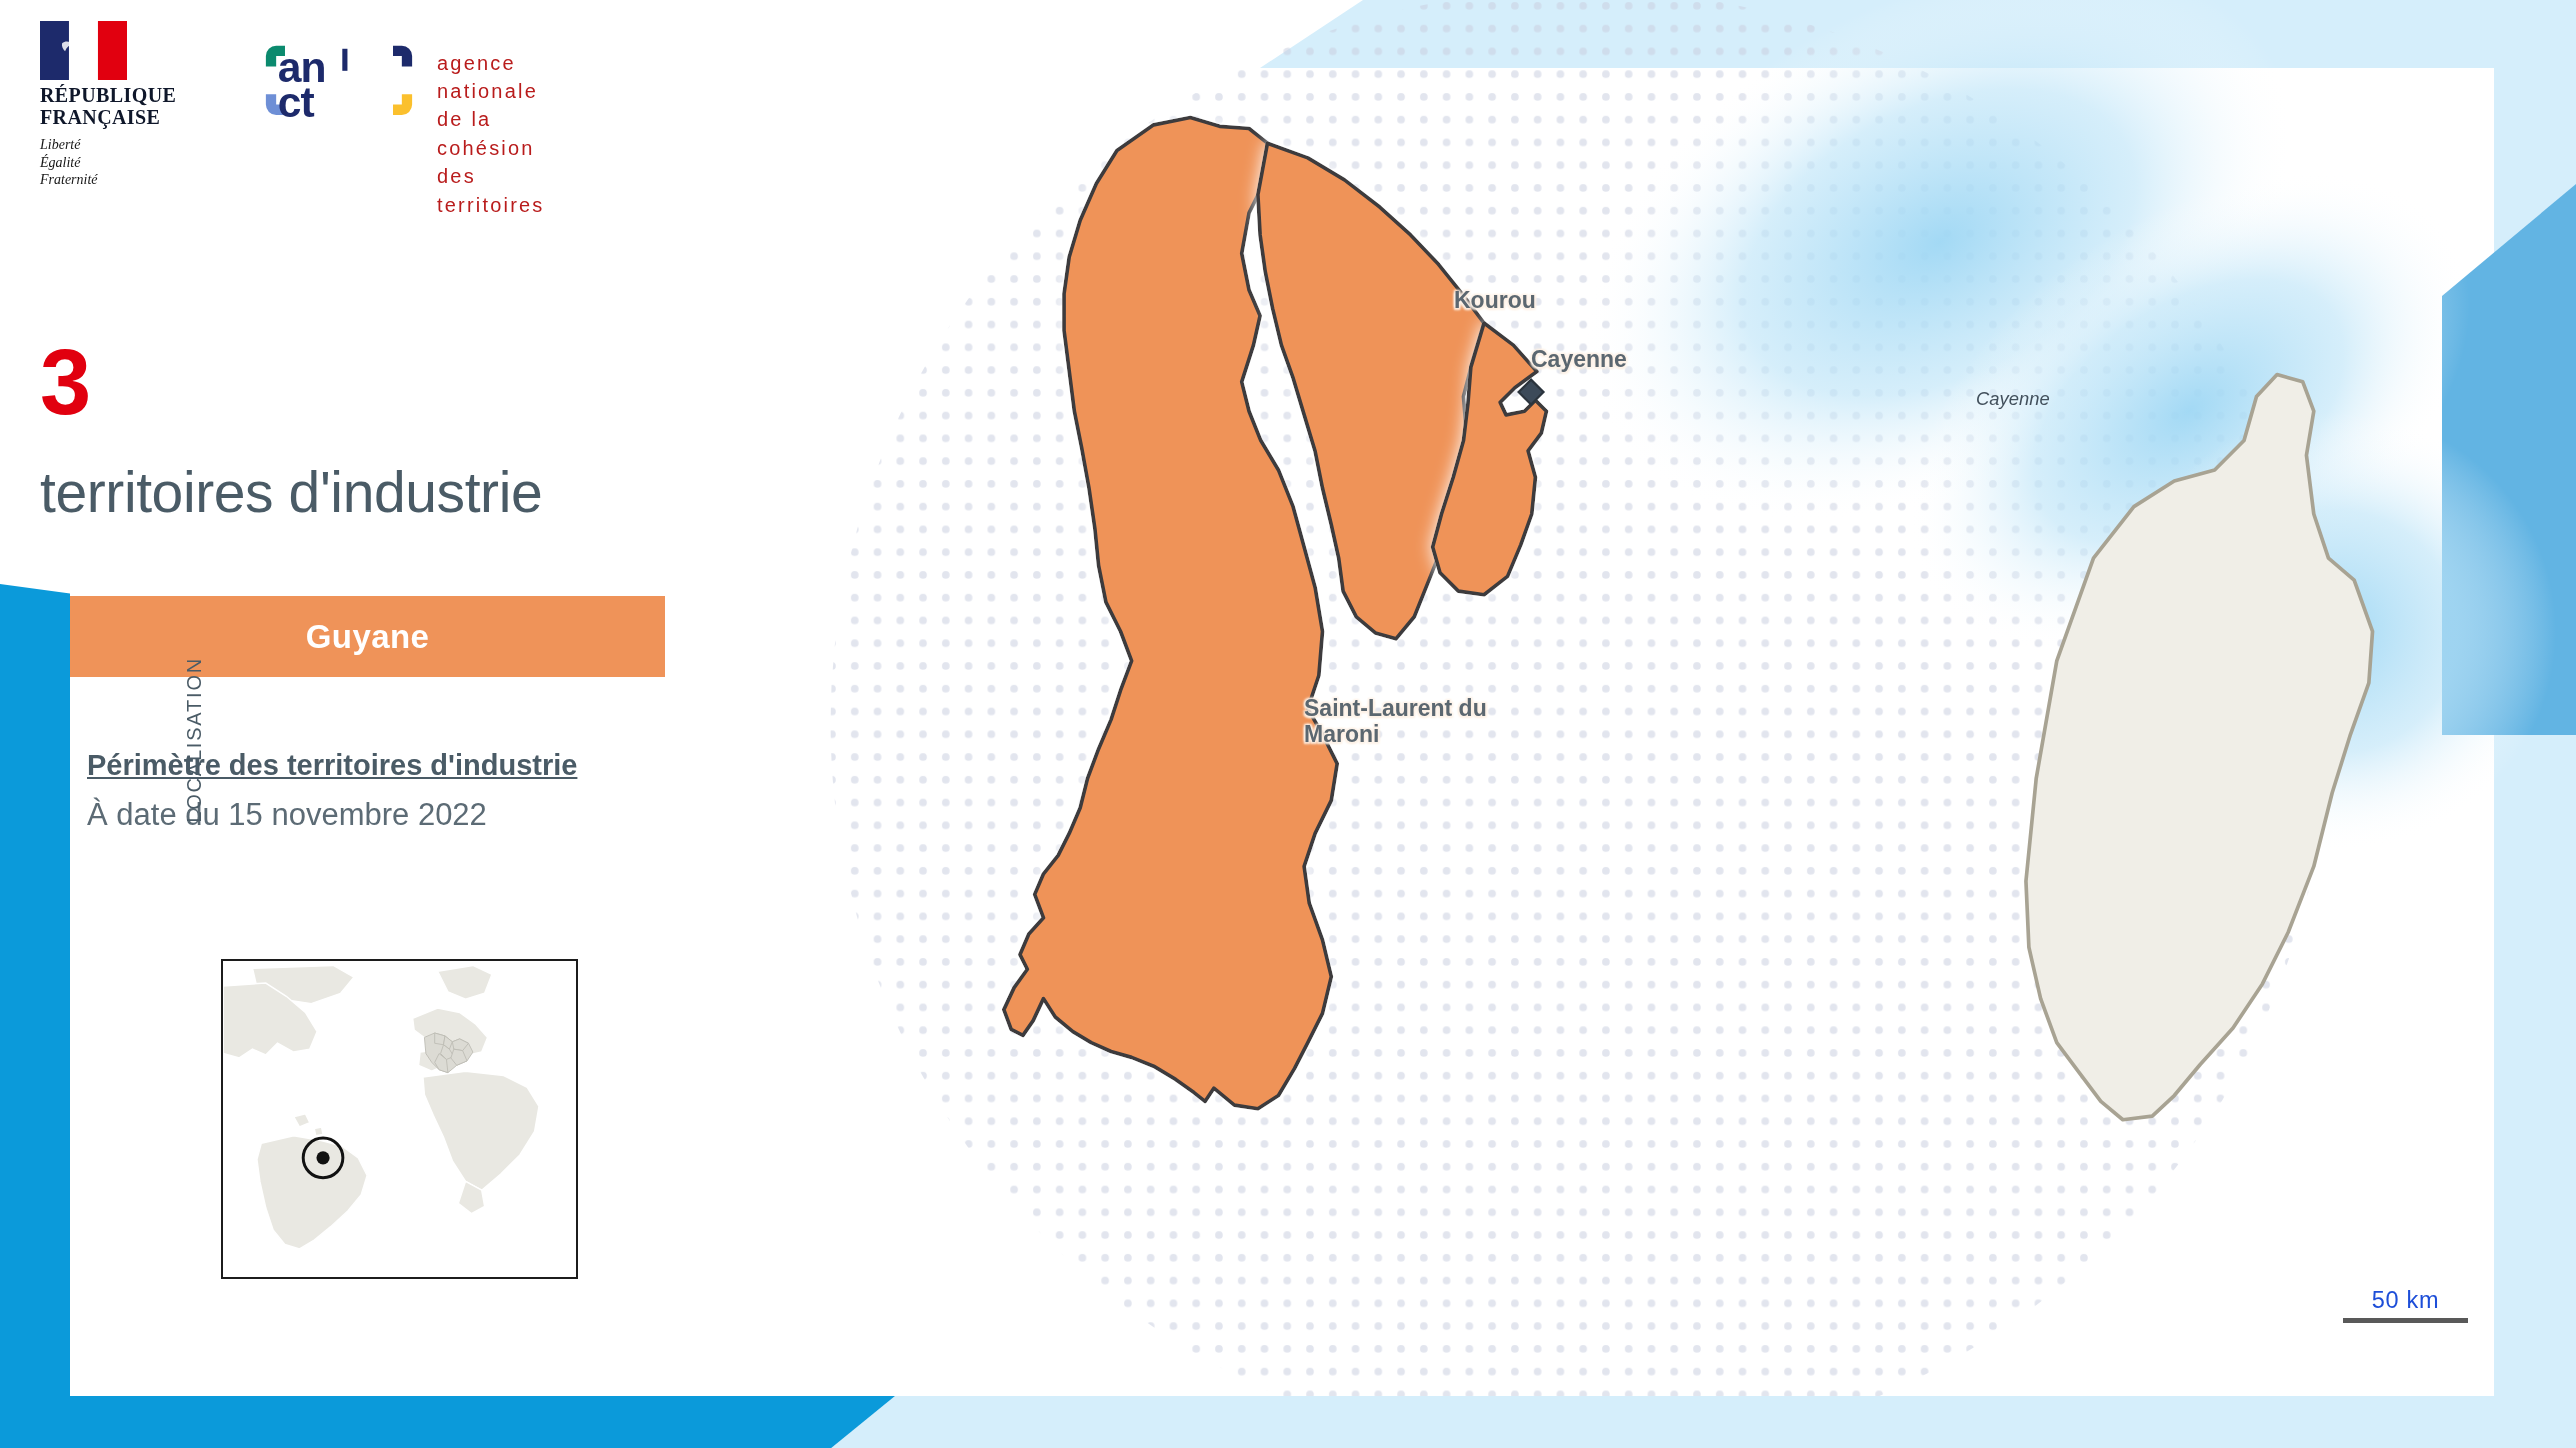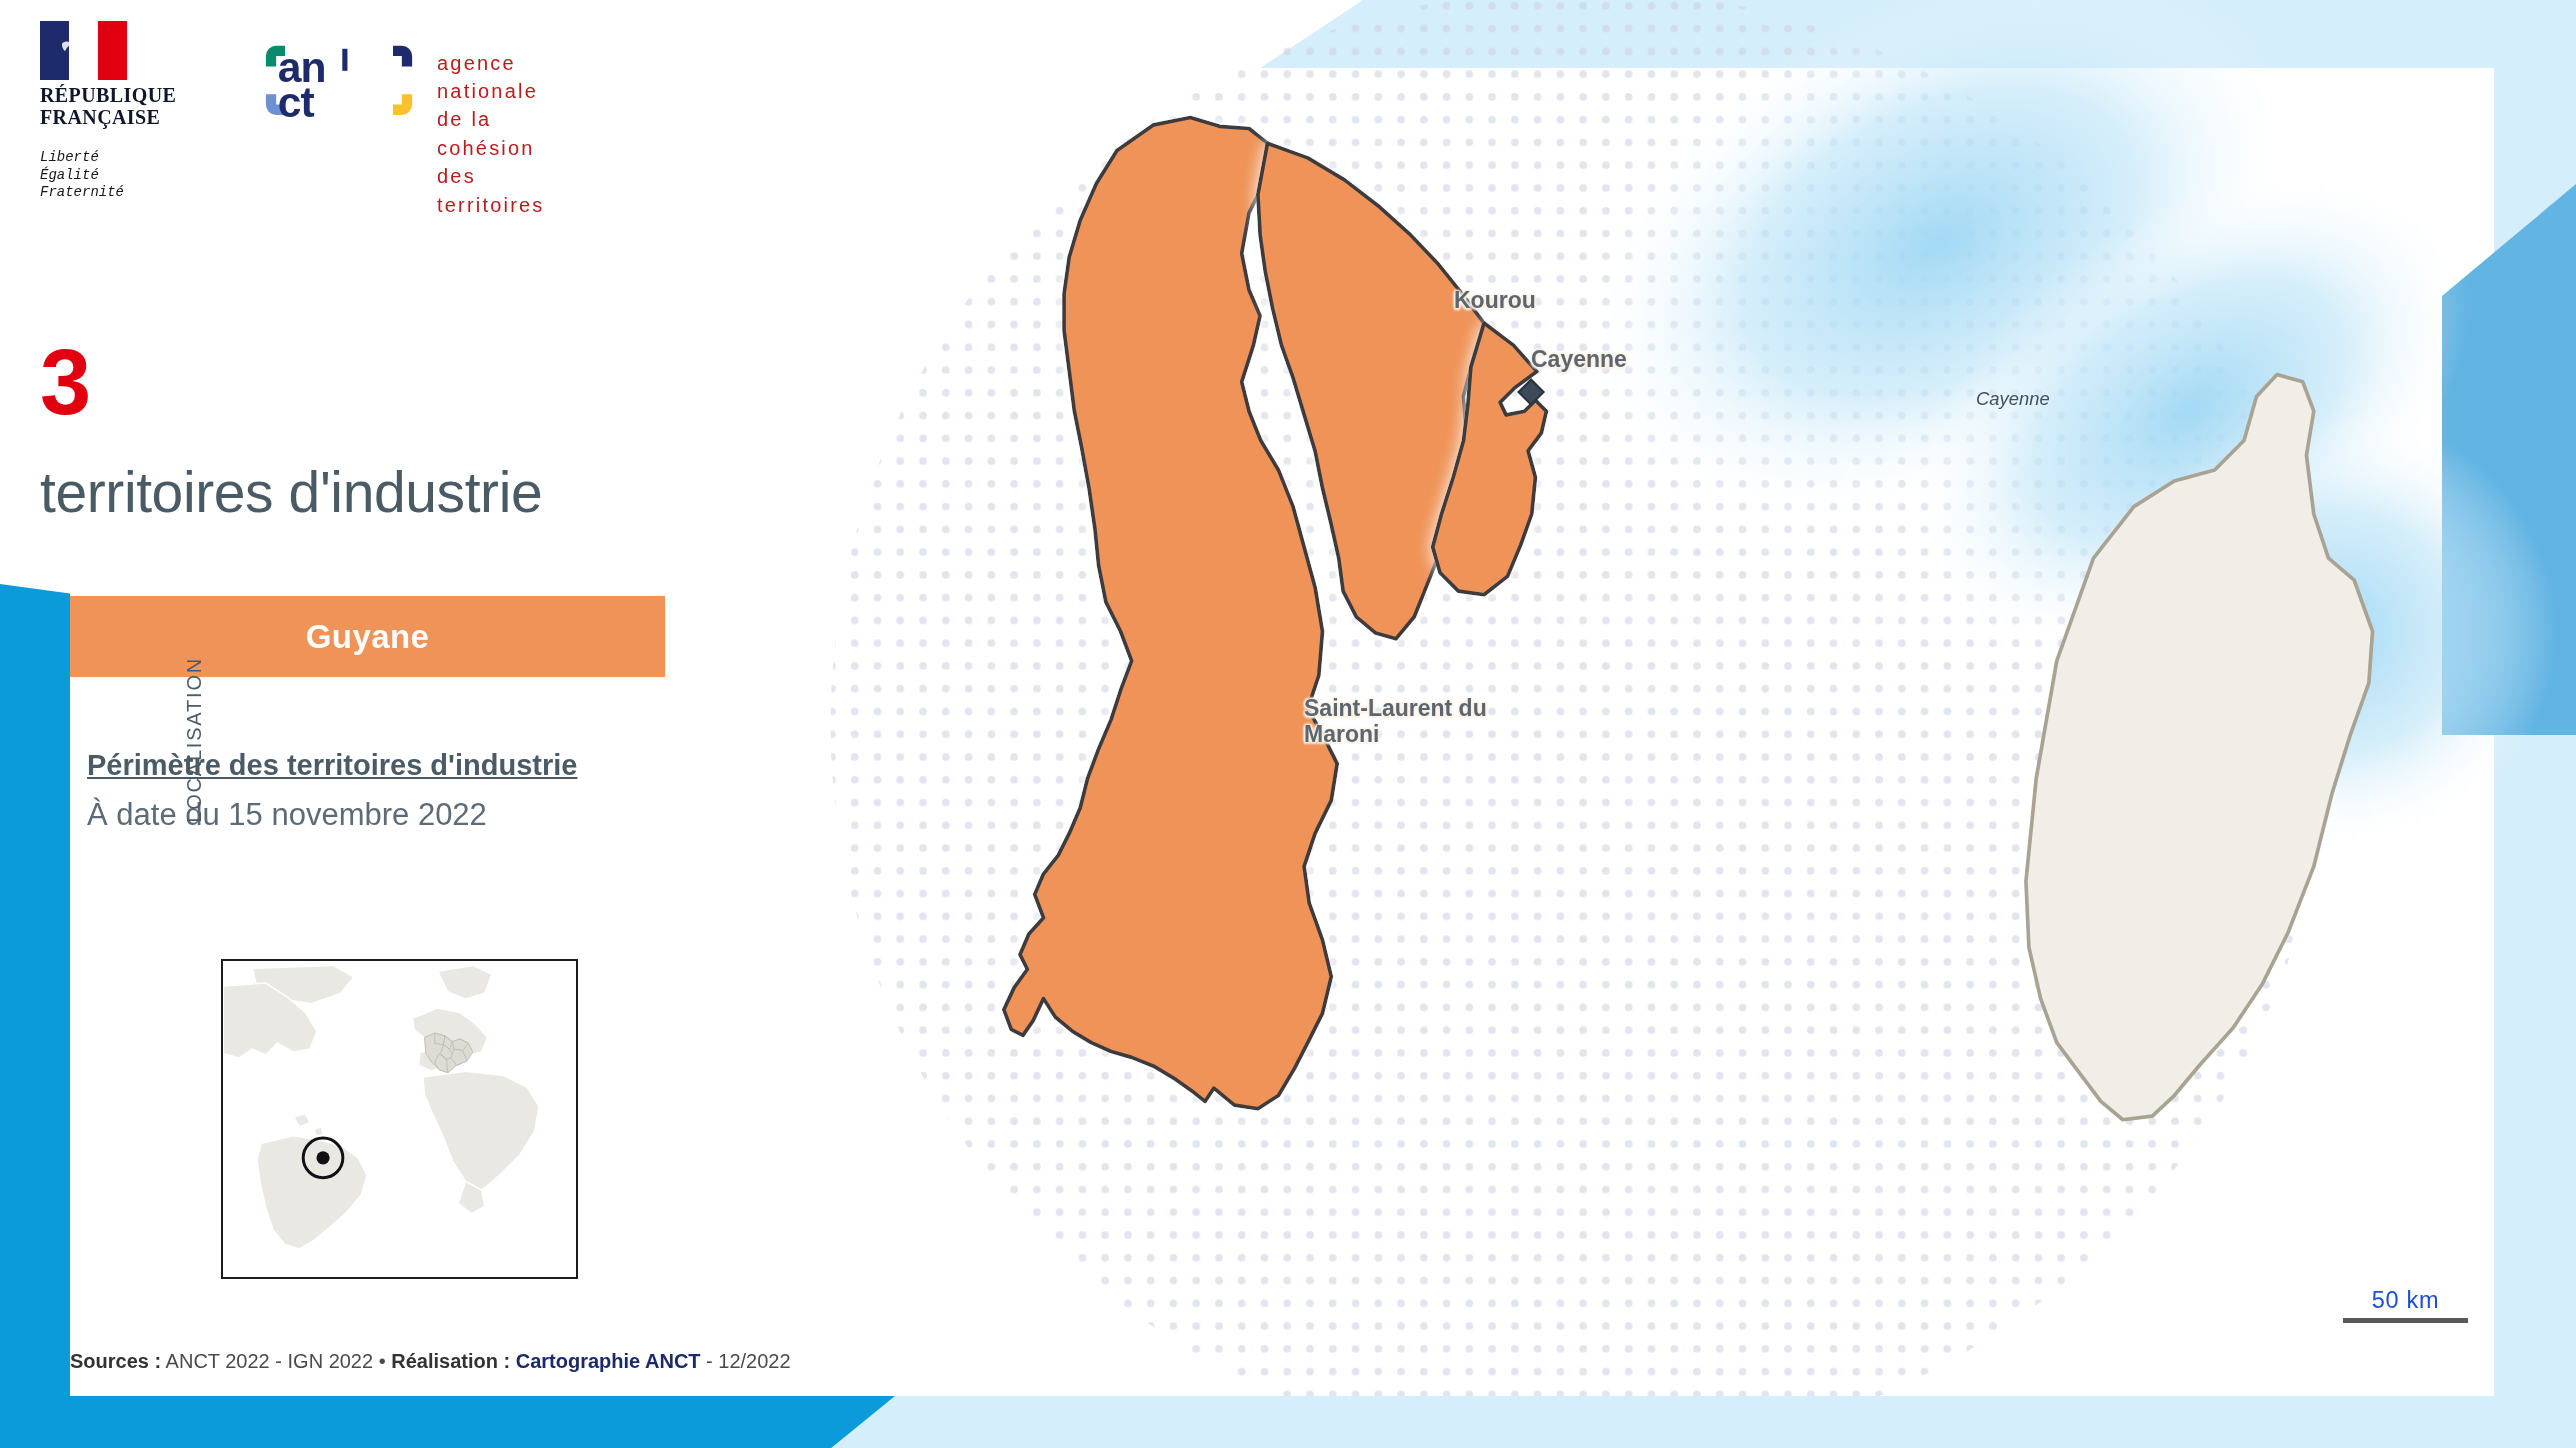"Liberté" #devise { font-family: Liberation Mono, monospace -> Liberation Serif, serif; margin-top: 20px -> 7px }
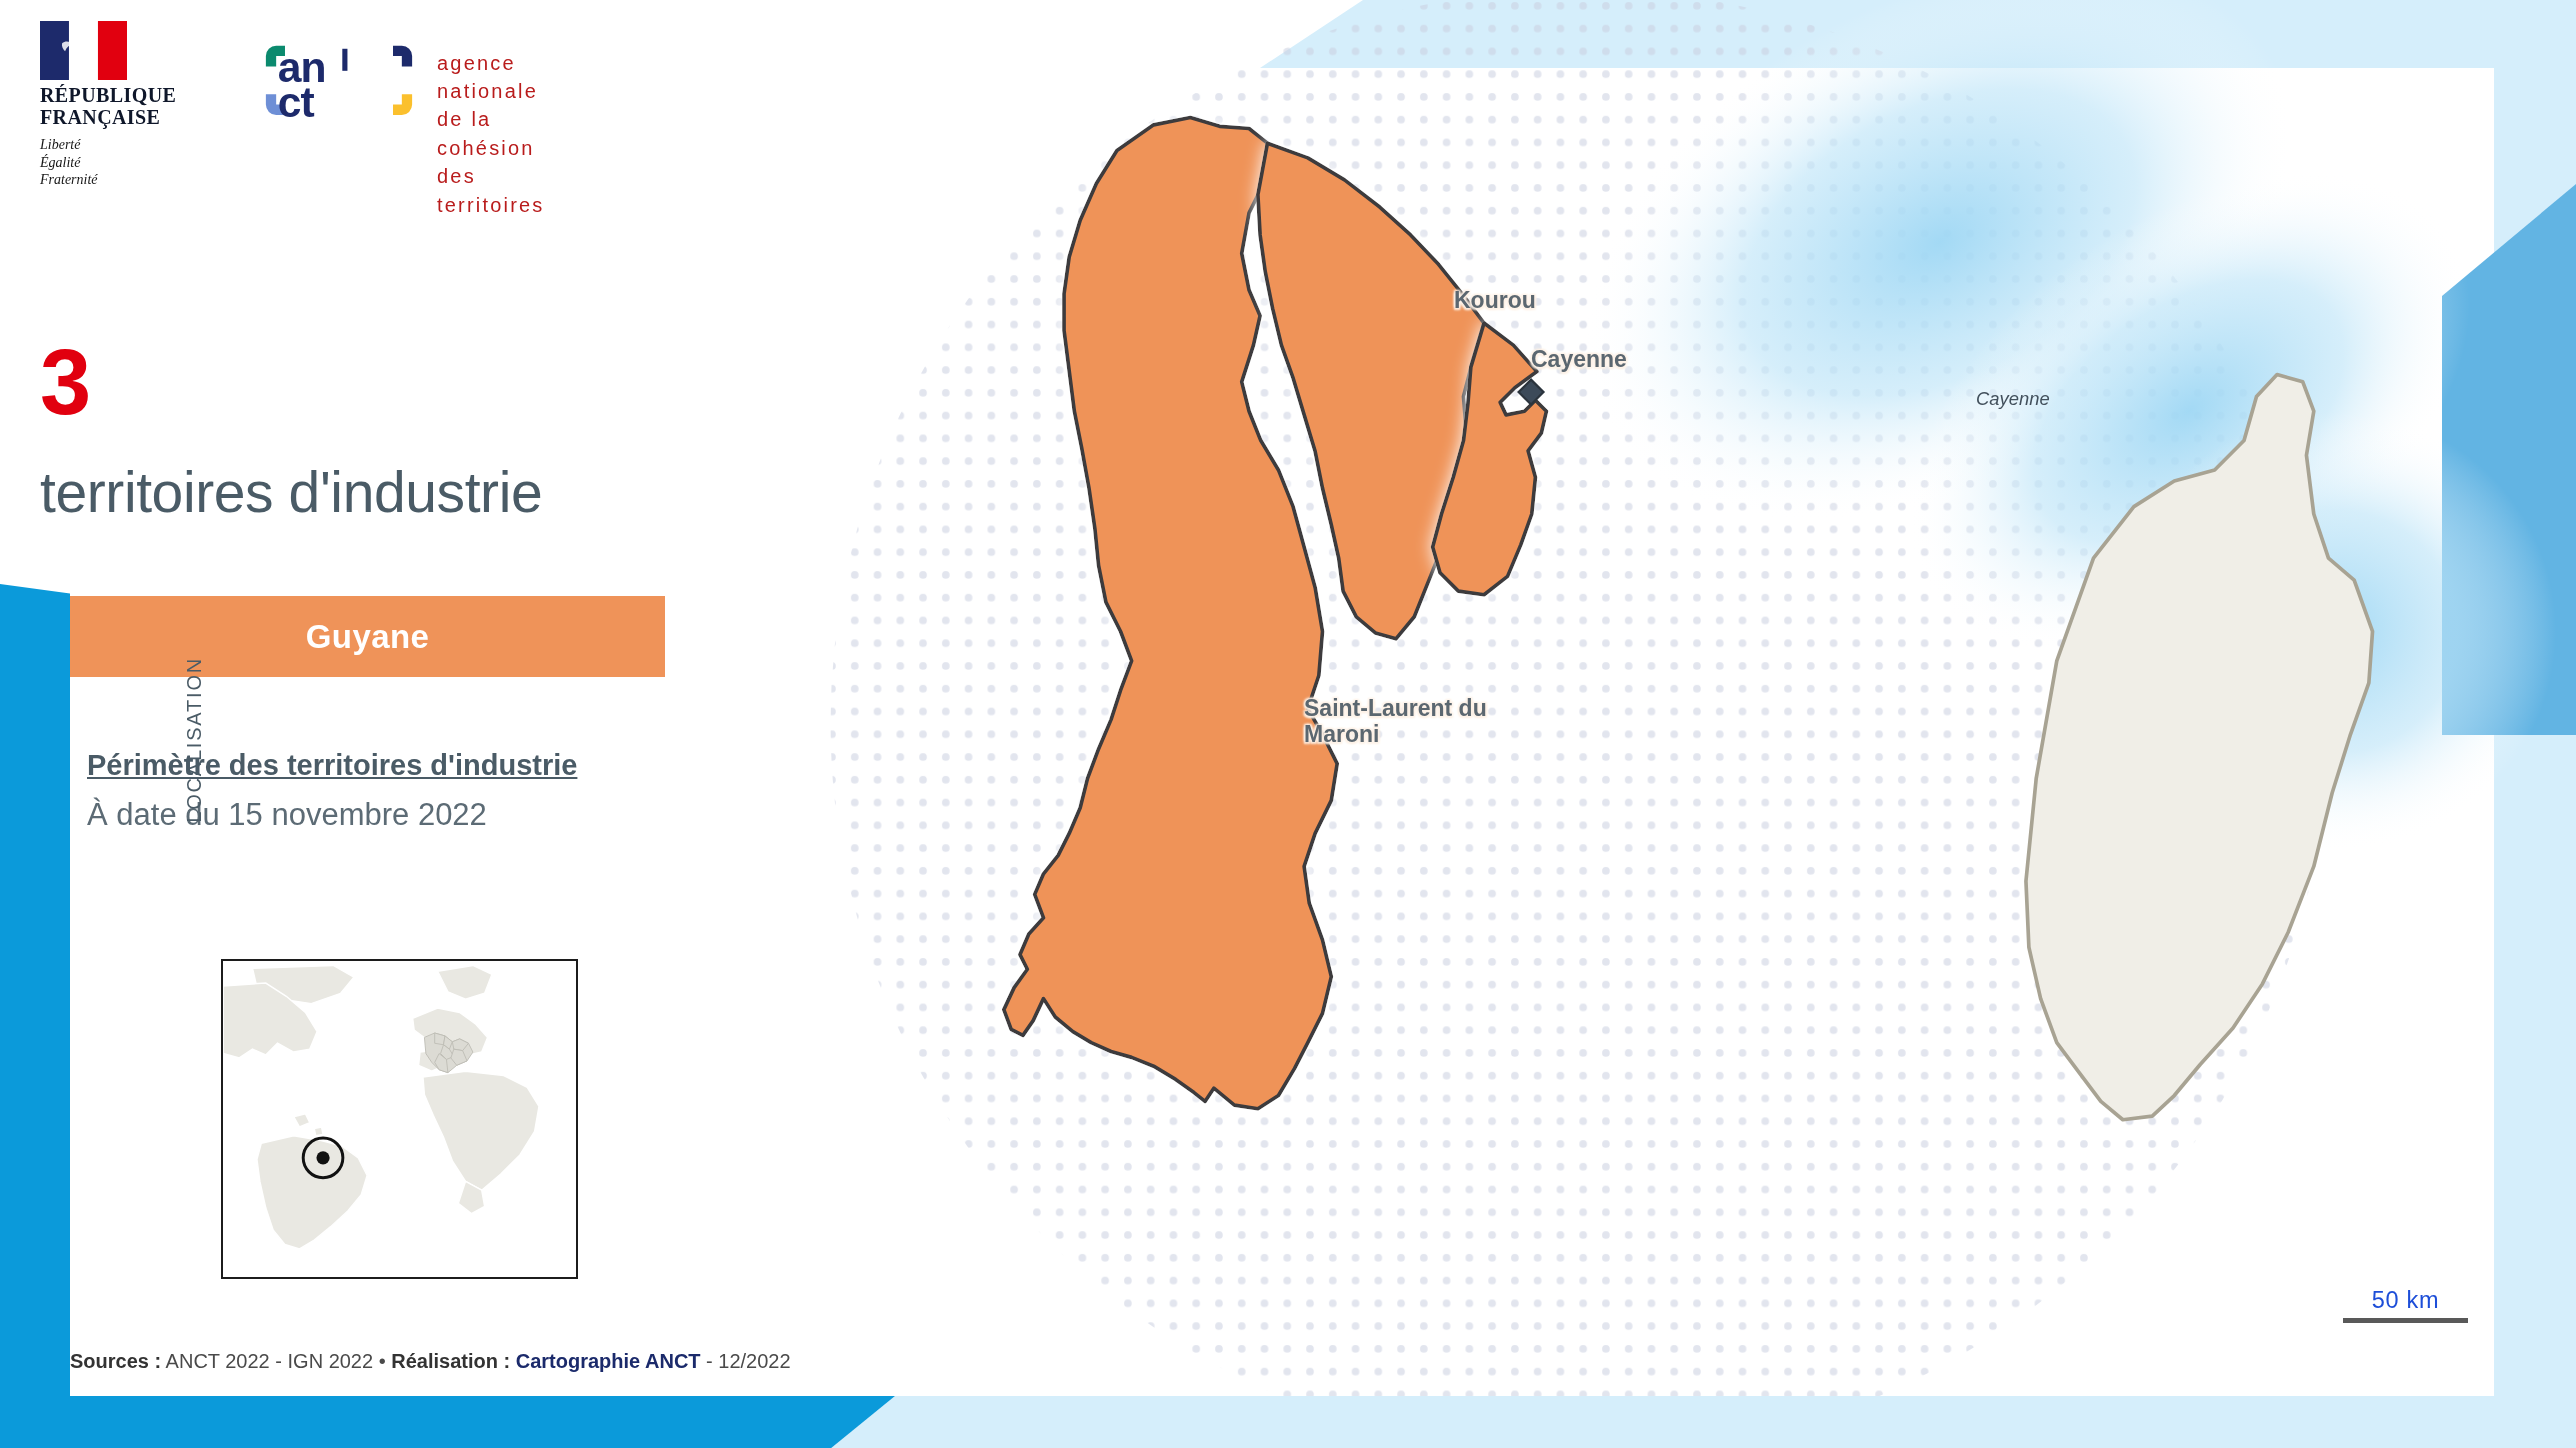"Sources : ANCT 2022 -" div { html: <div> <b>Sources :</b><span> ANCT 2022 - IGN 2022 • </span><b>Réalisation :</b><span> Cartographie ANCT</span><span> - 12/2022</span> </div> -> none }
